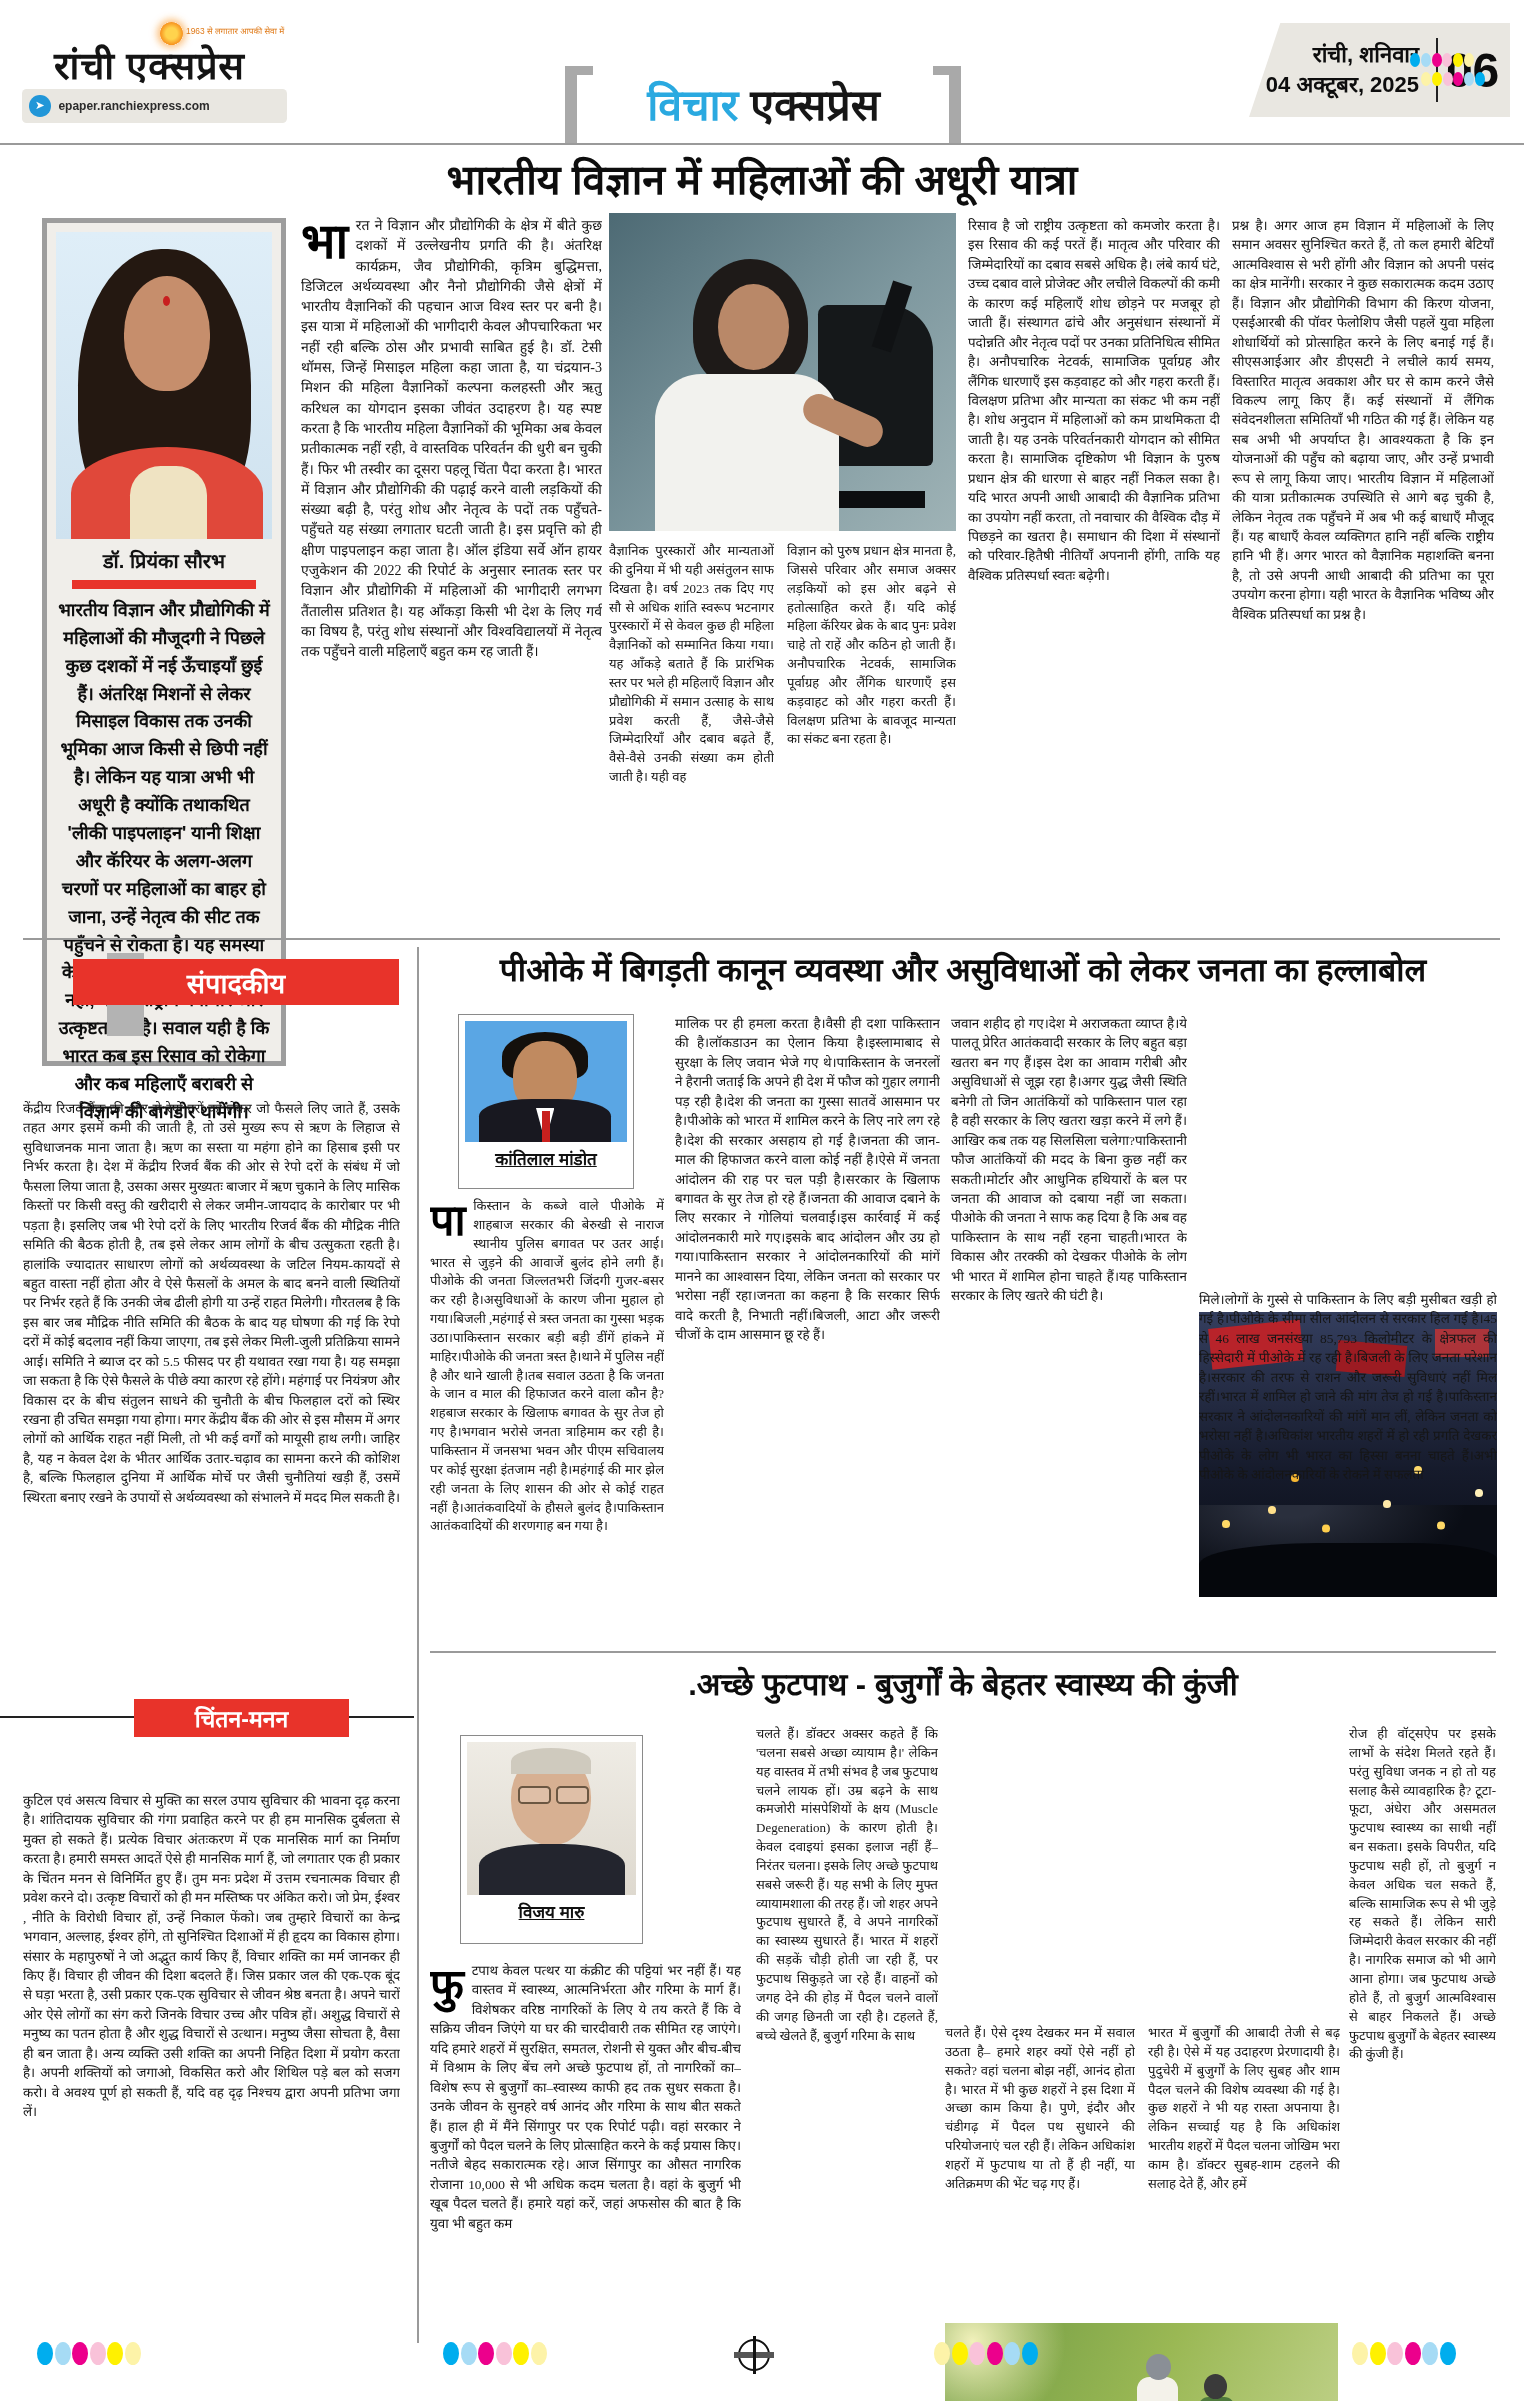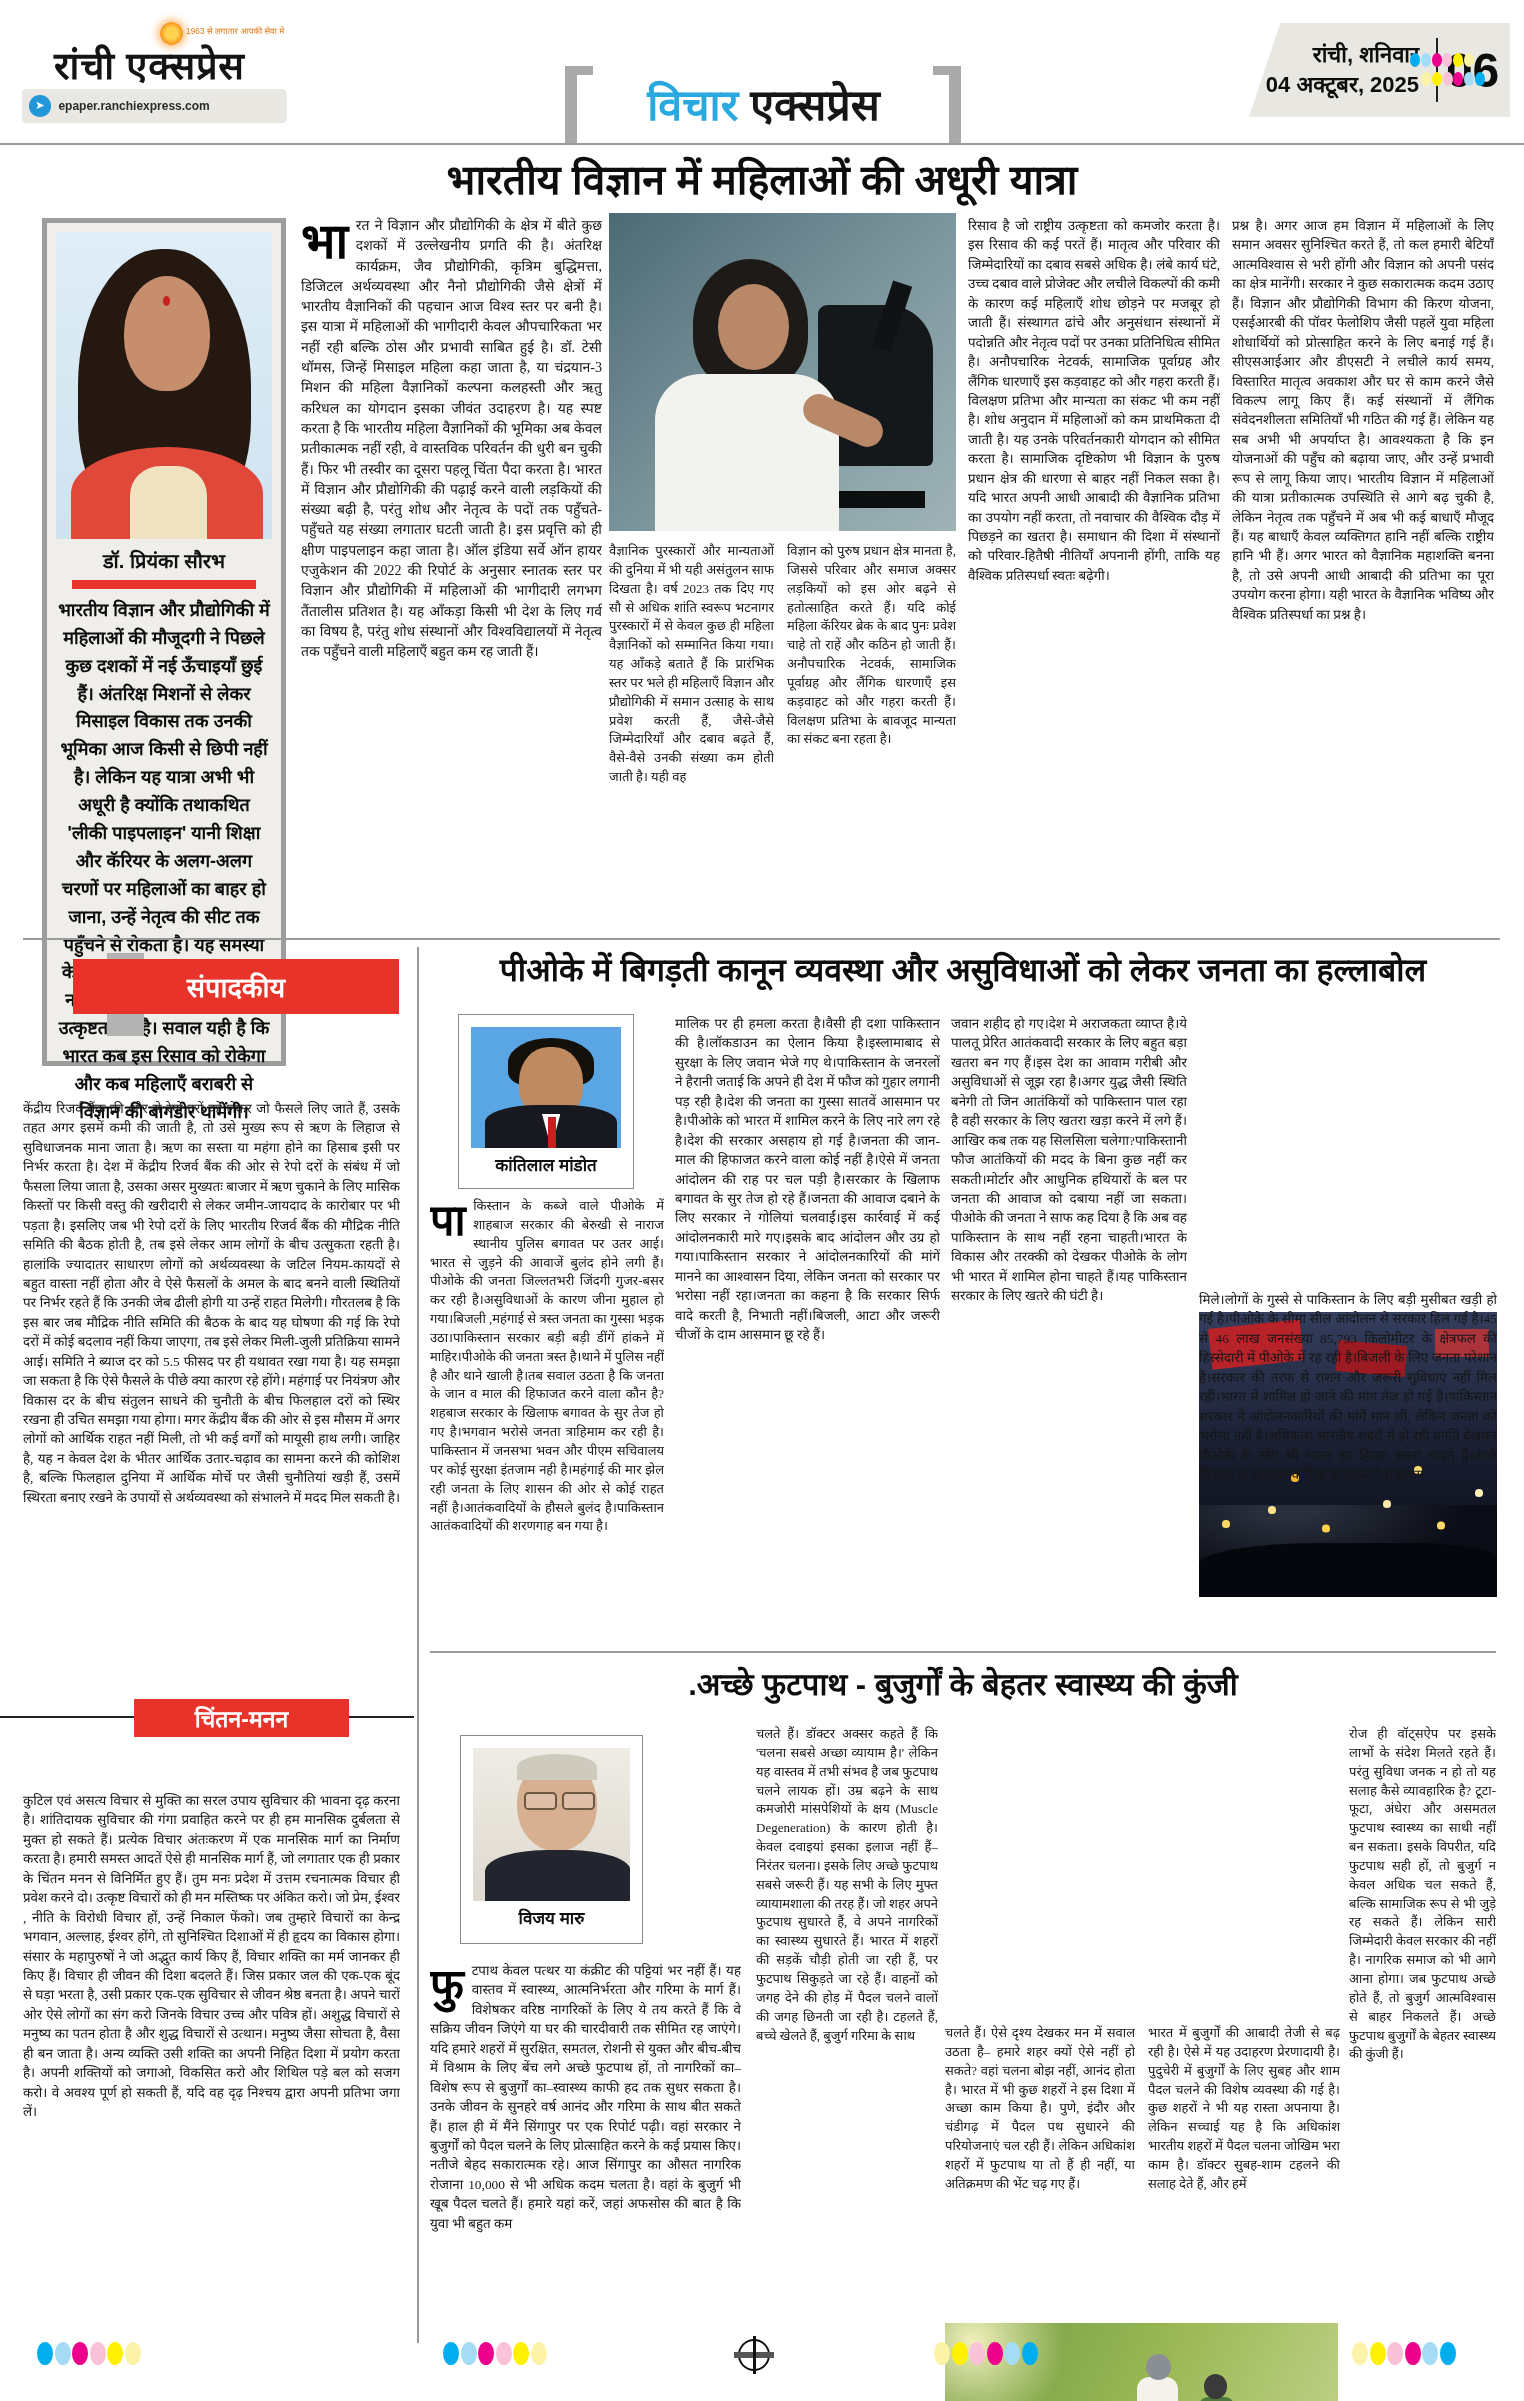"संपादकीय" div.banner { height: 55px -> 46px }
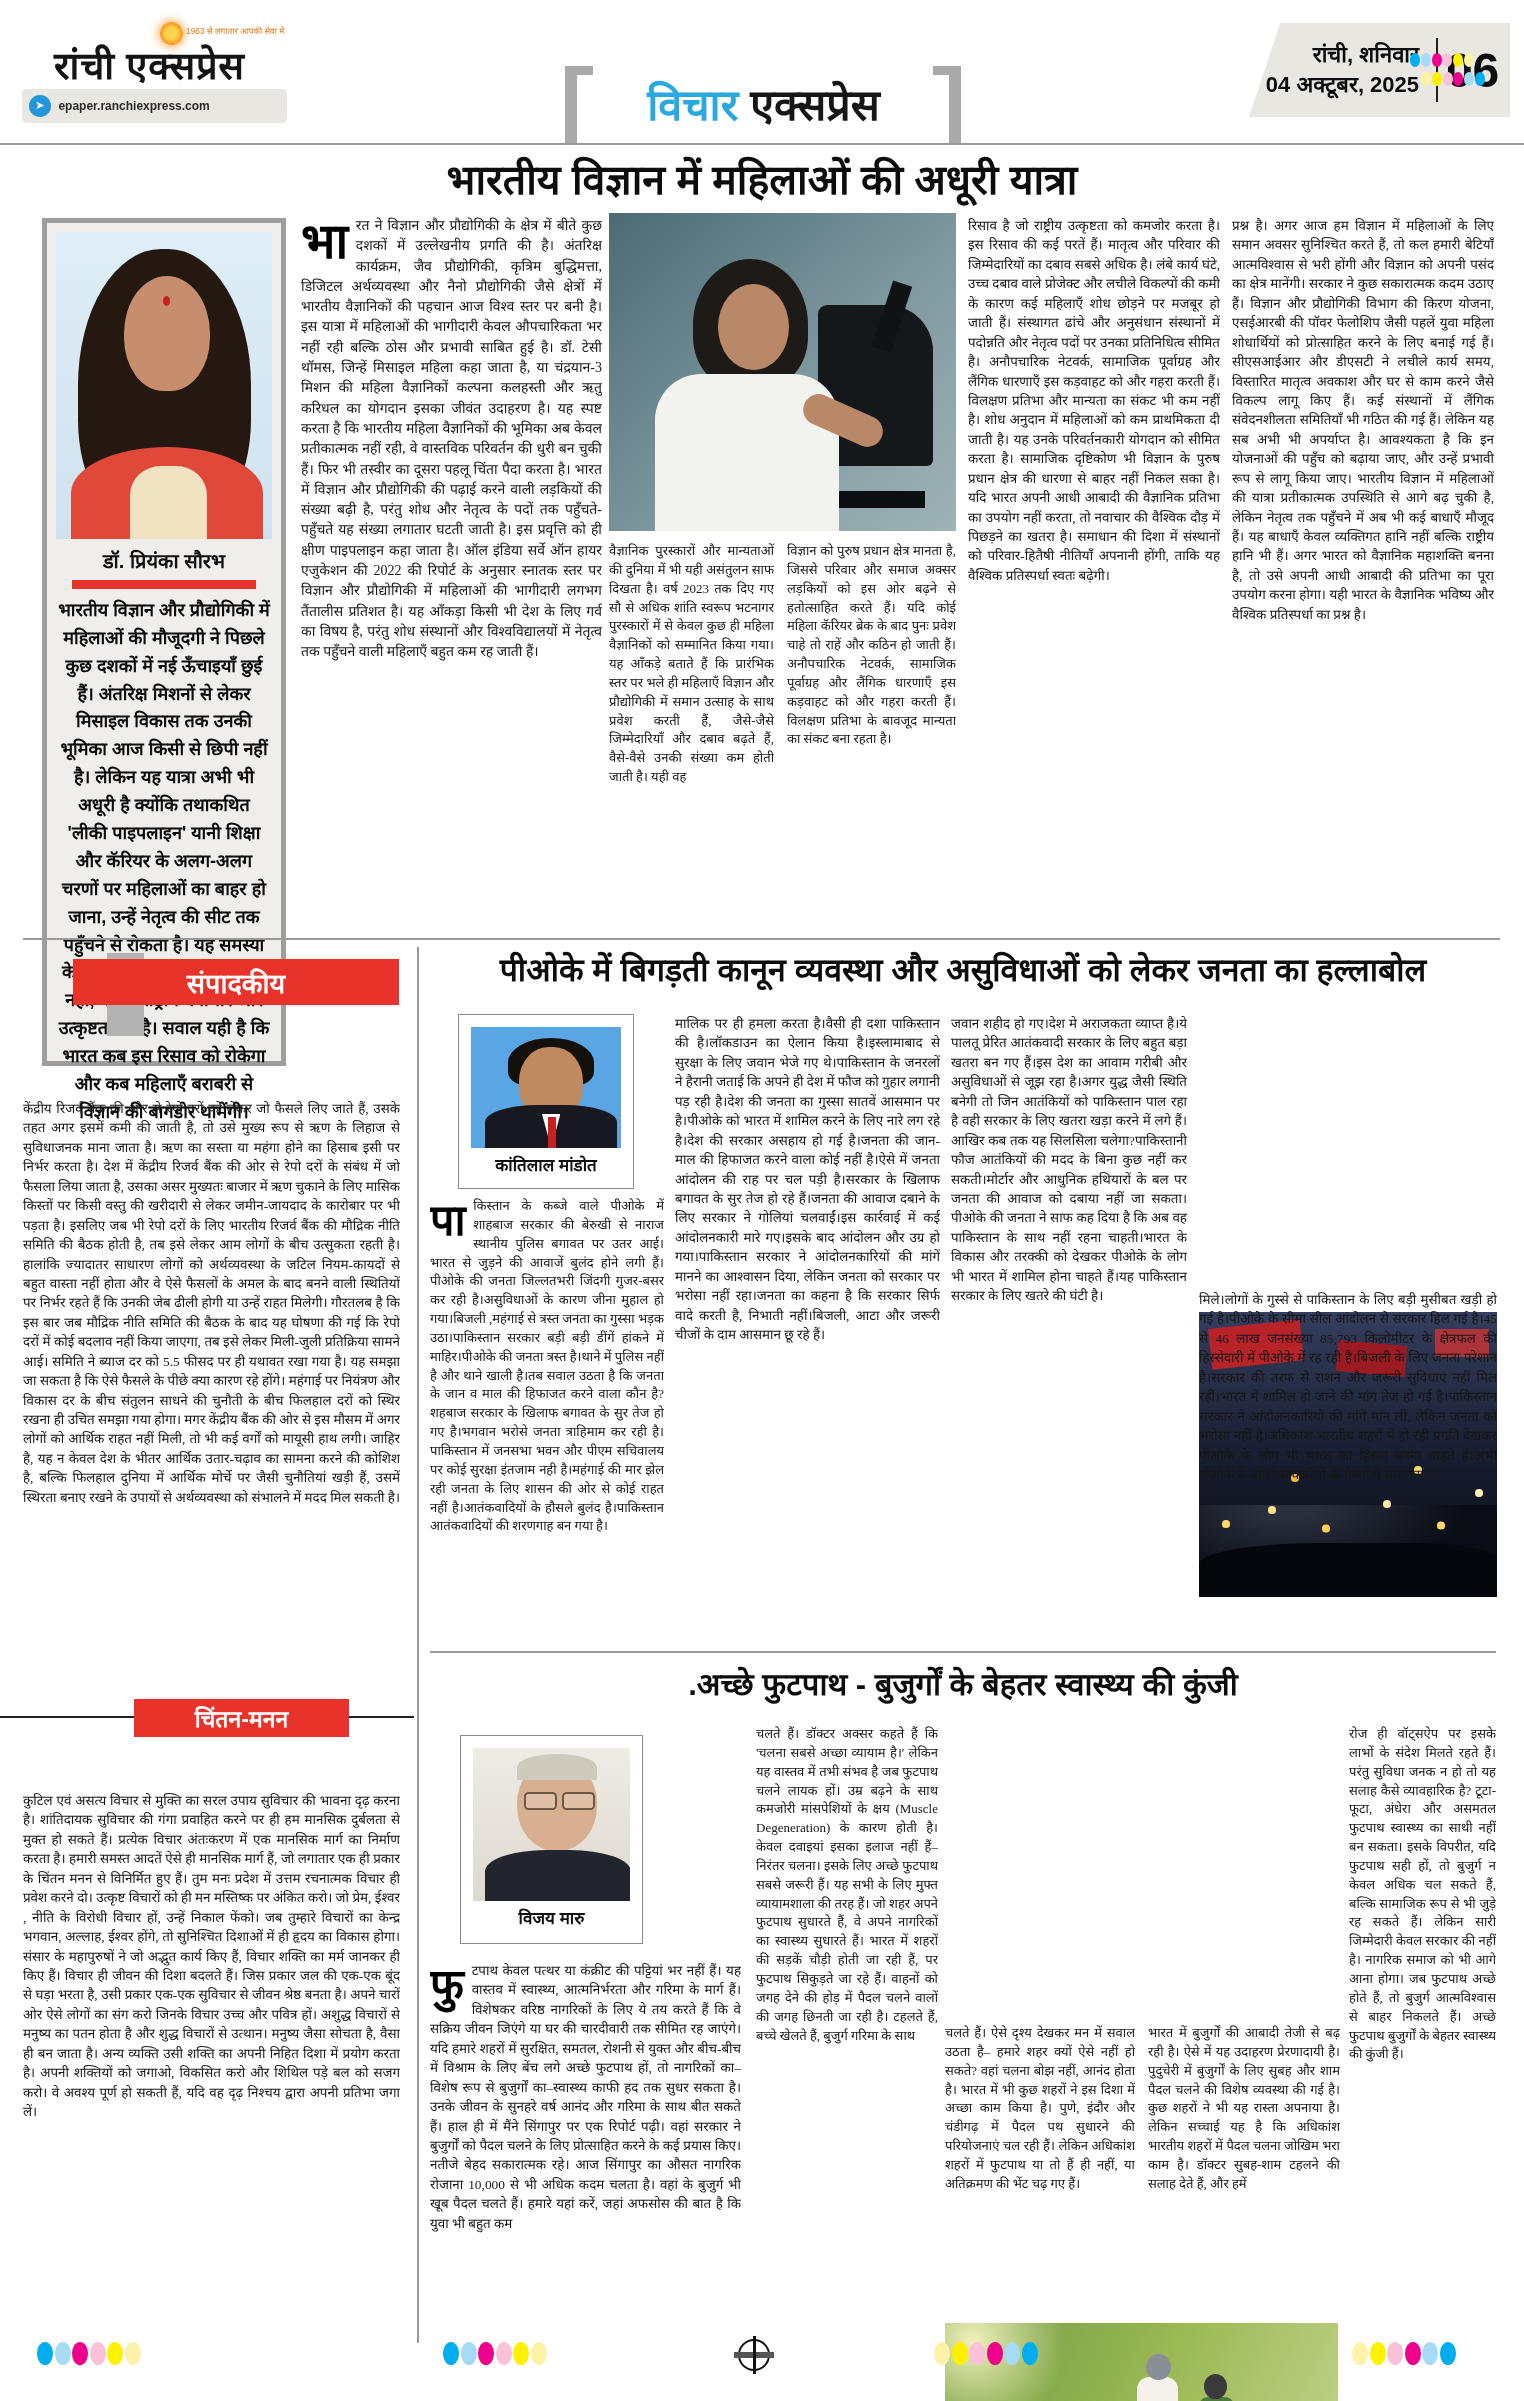"कांतिलाल मांडोत" .author-box { padding: 12px -> 6px; text-decoration: none -> underline }
